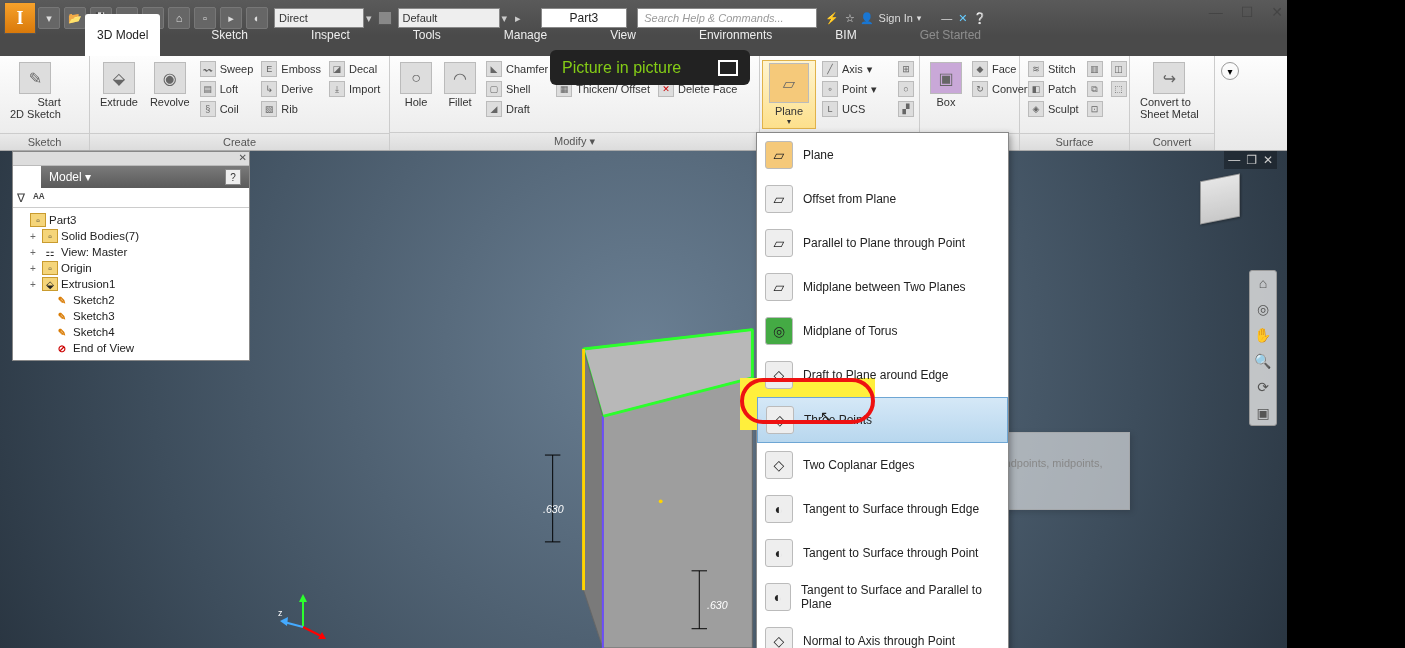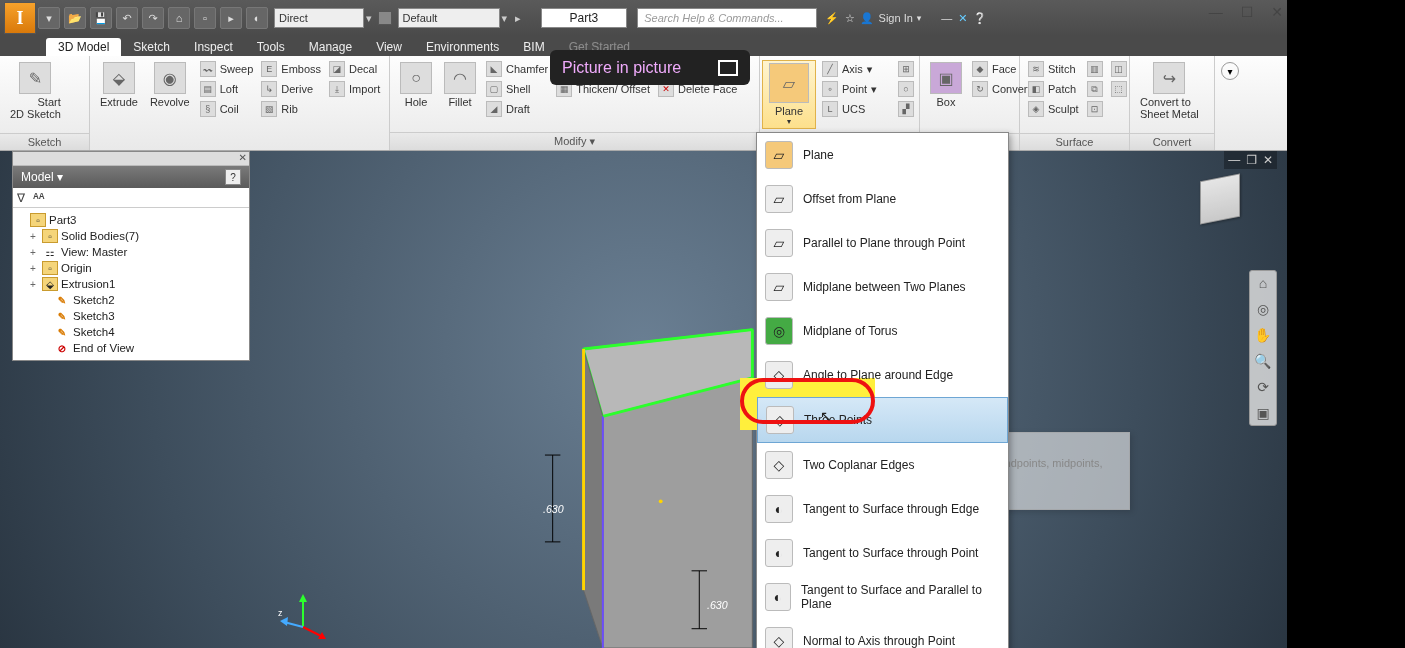"3D Model" .ribbon-tab { margin-left: none -> 39px; padding: 2px 12px -> 14px 12px }
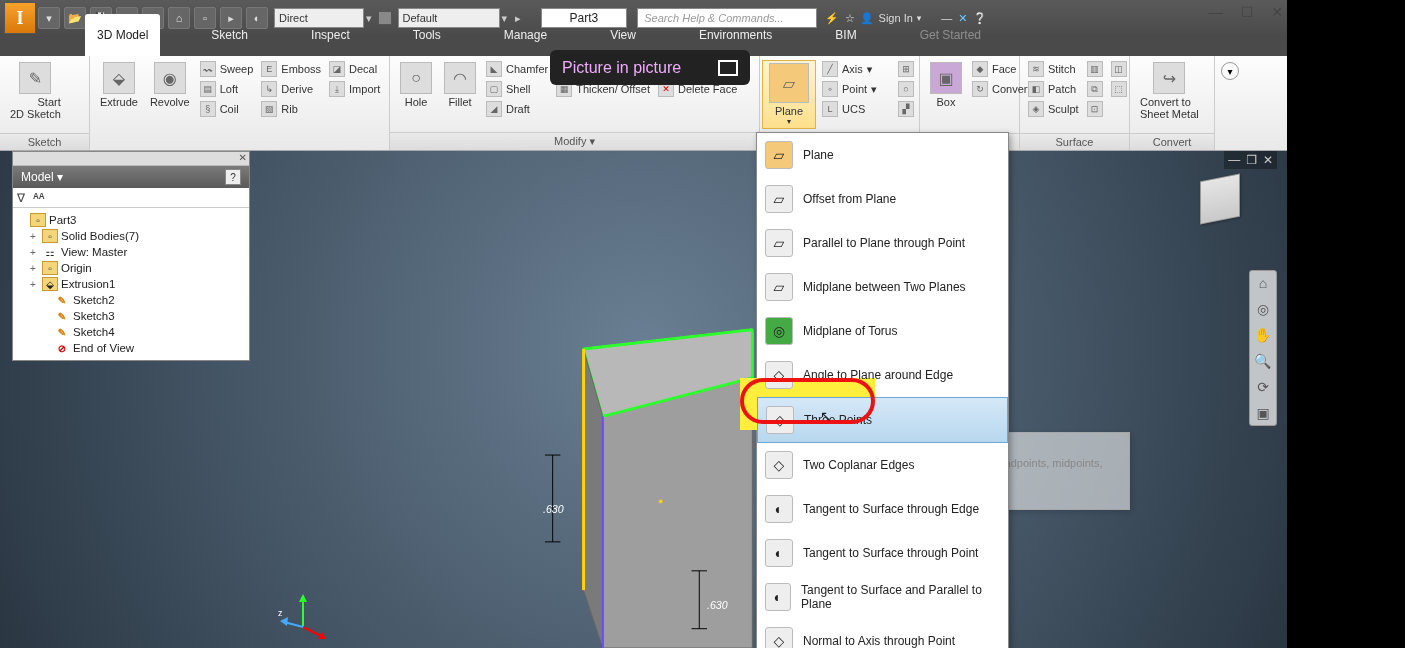"Picture in picture" .pip { color: #f0abfc -> #84cc16 }
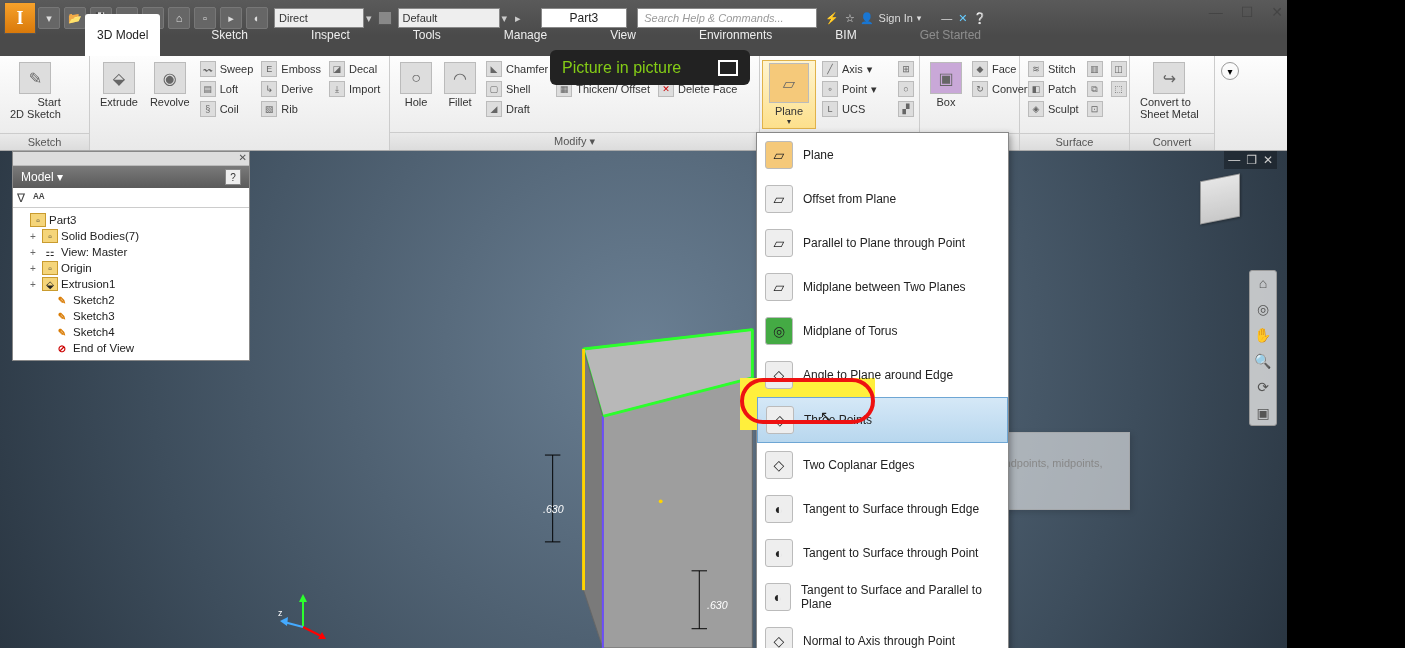"Create" div.panel-title { html: none -> <div>Create</div> }
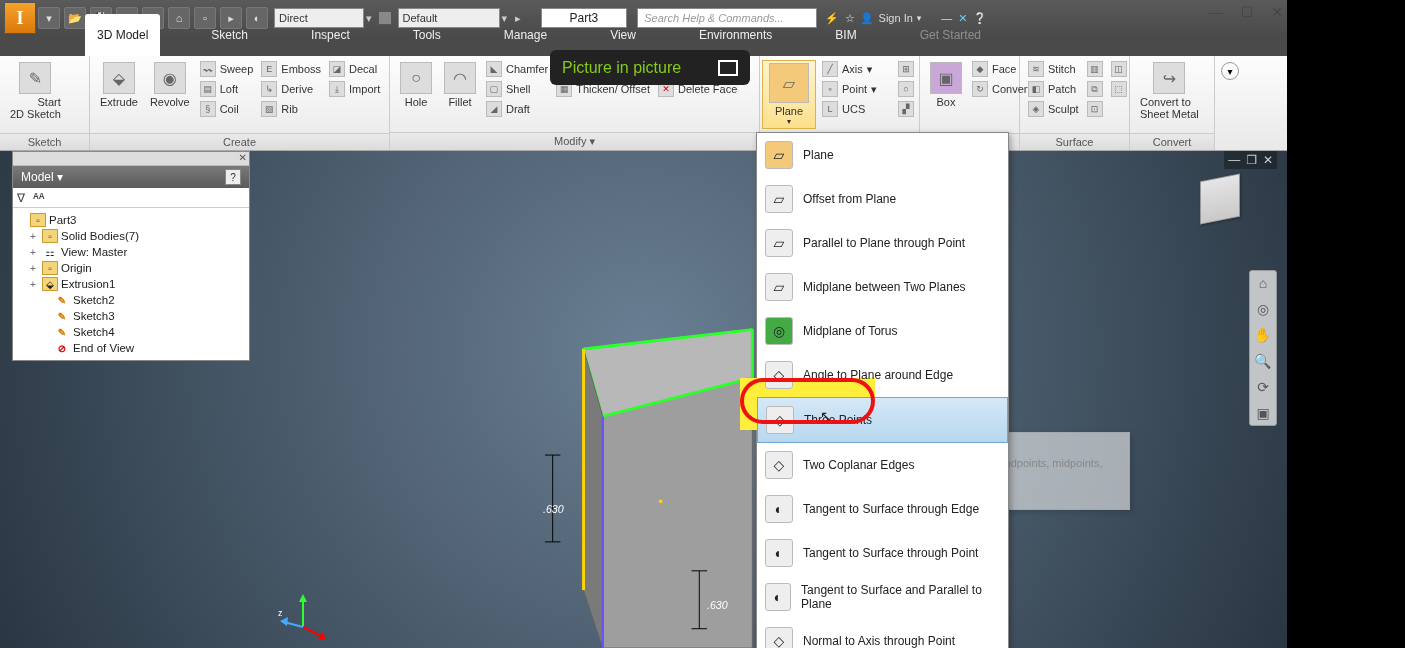"Model ▾" .browser-head2 { margin-left: none -> 28px }
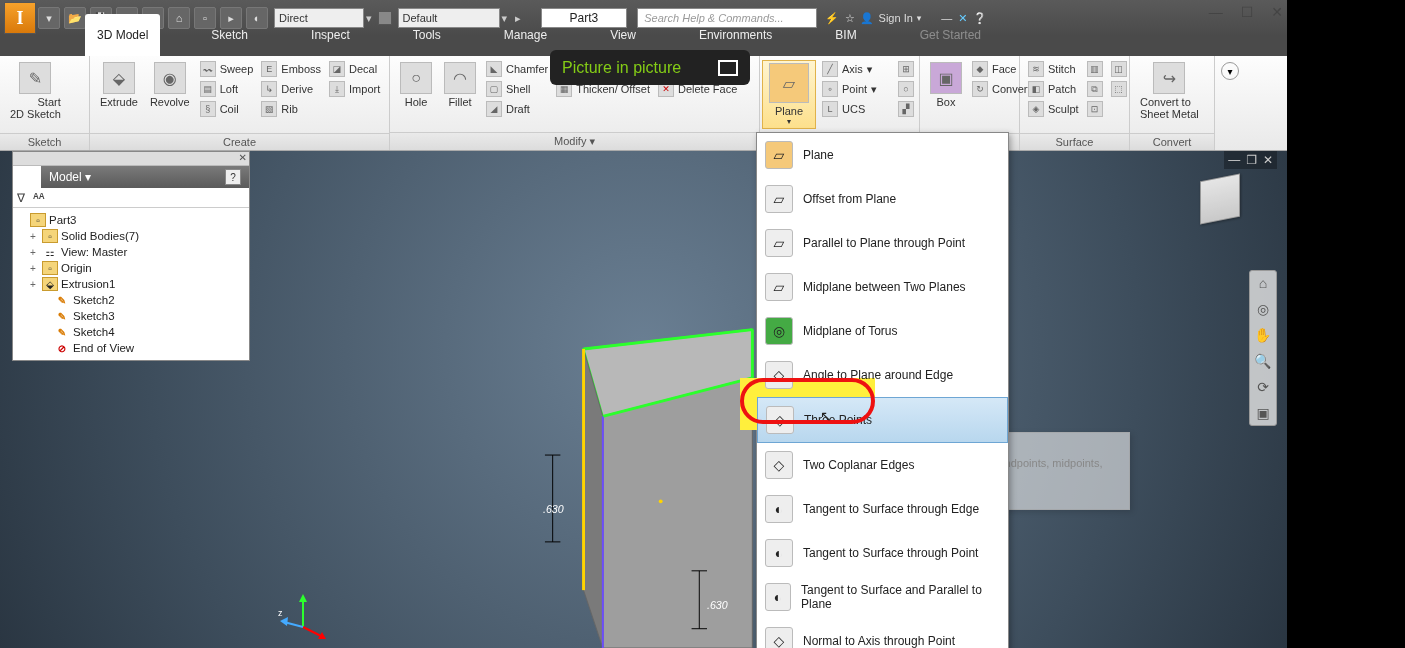"Angle to Plane around Edge" span { text: Angle -> Draft }
